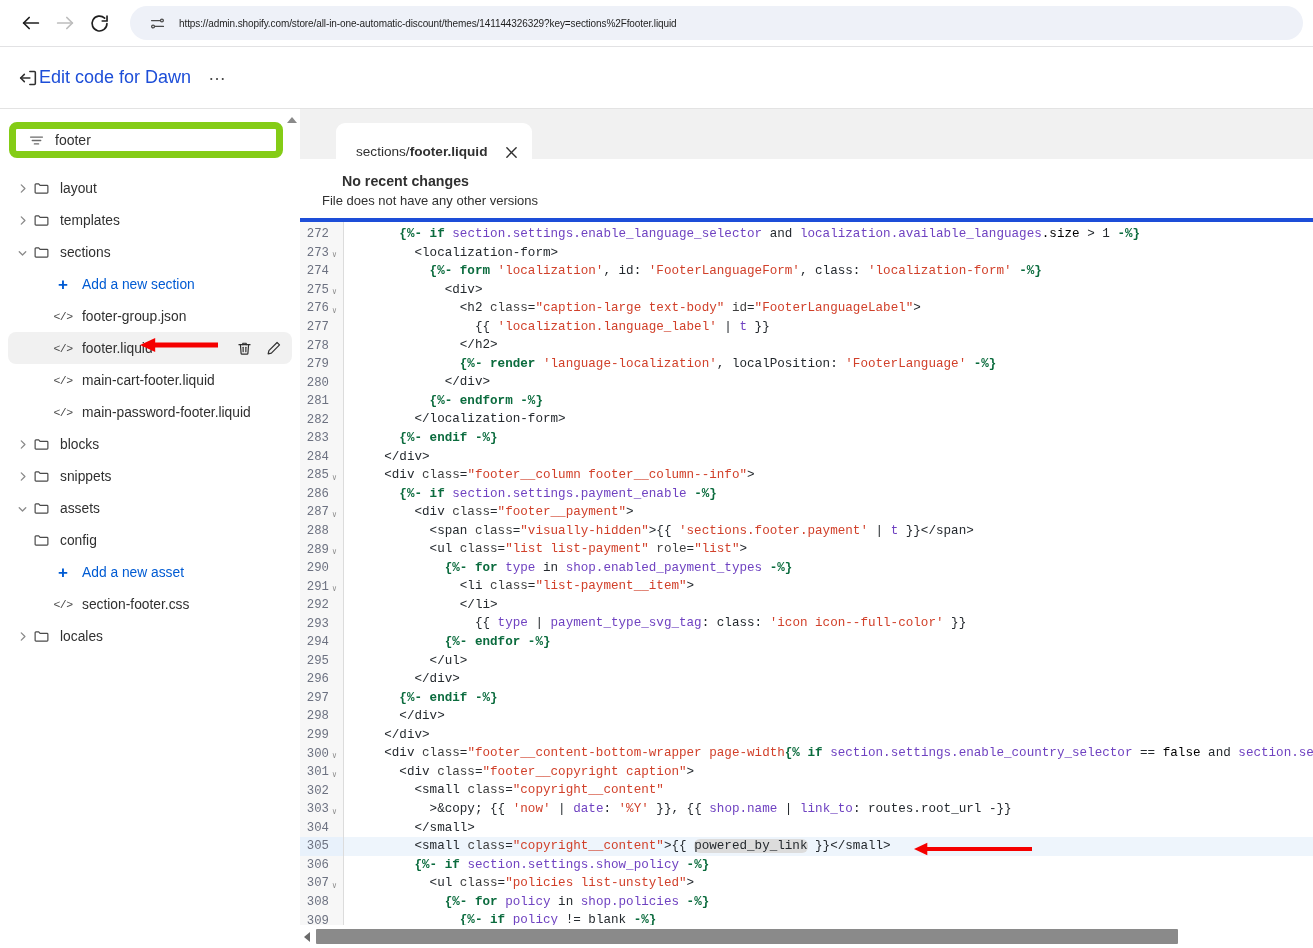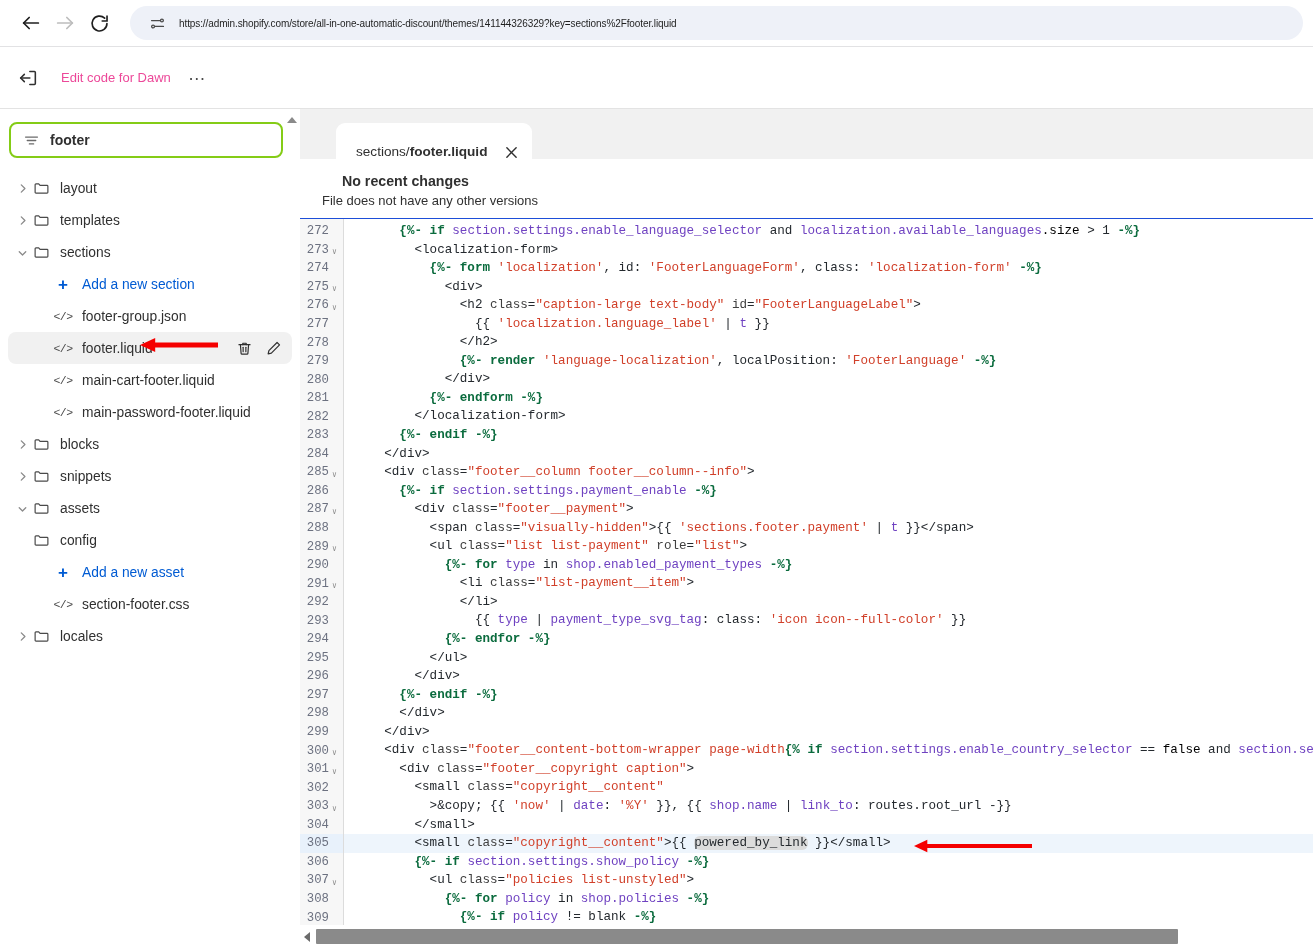"Edit code for Dawn" .app-title { color: #ec4899 -> #1d4ed8; font-size: 13px -> 18px; margin-left: 22px -> none }
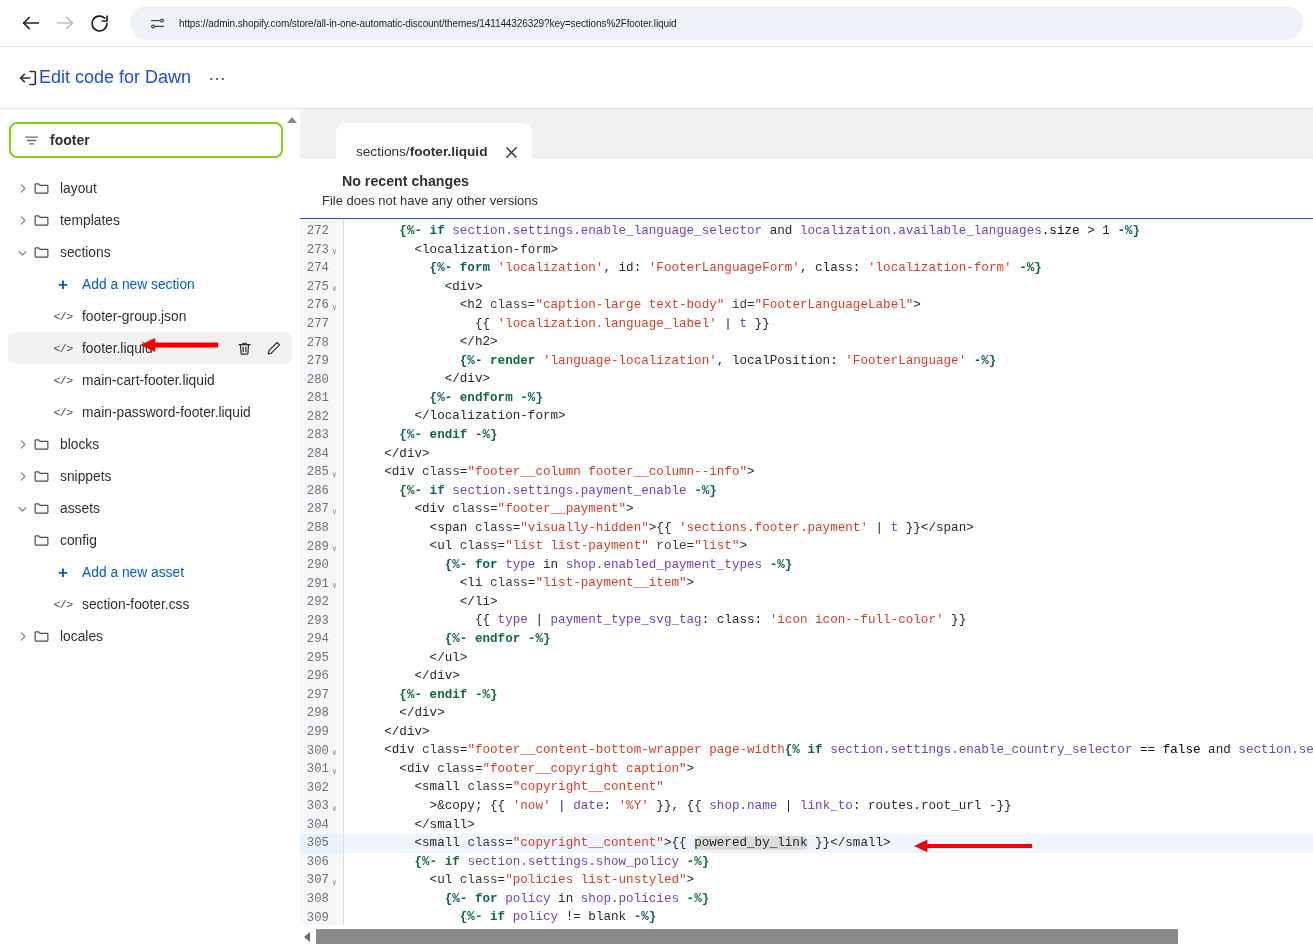"footer" .search-box { border: 2px solid #84cc16 -> 7px solid #84cc16; font-weight: bold -> none }
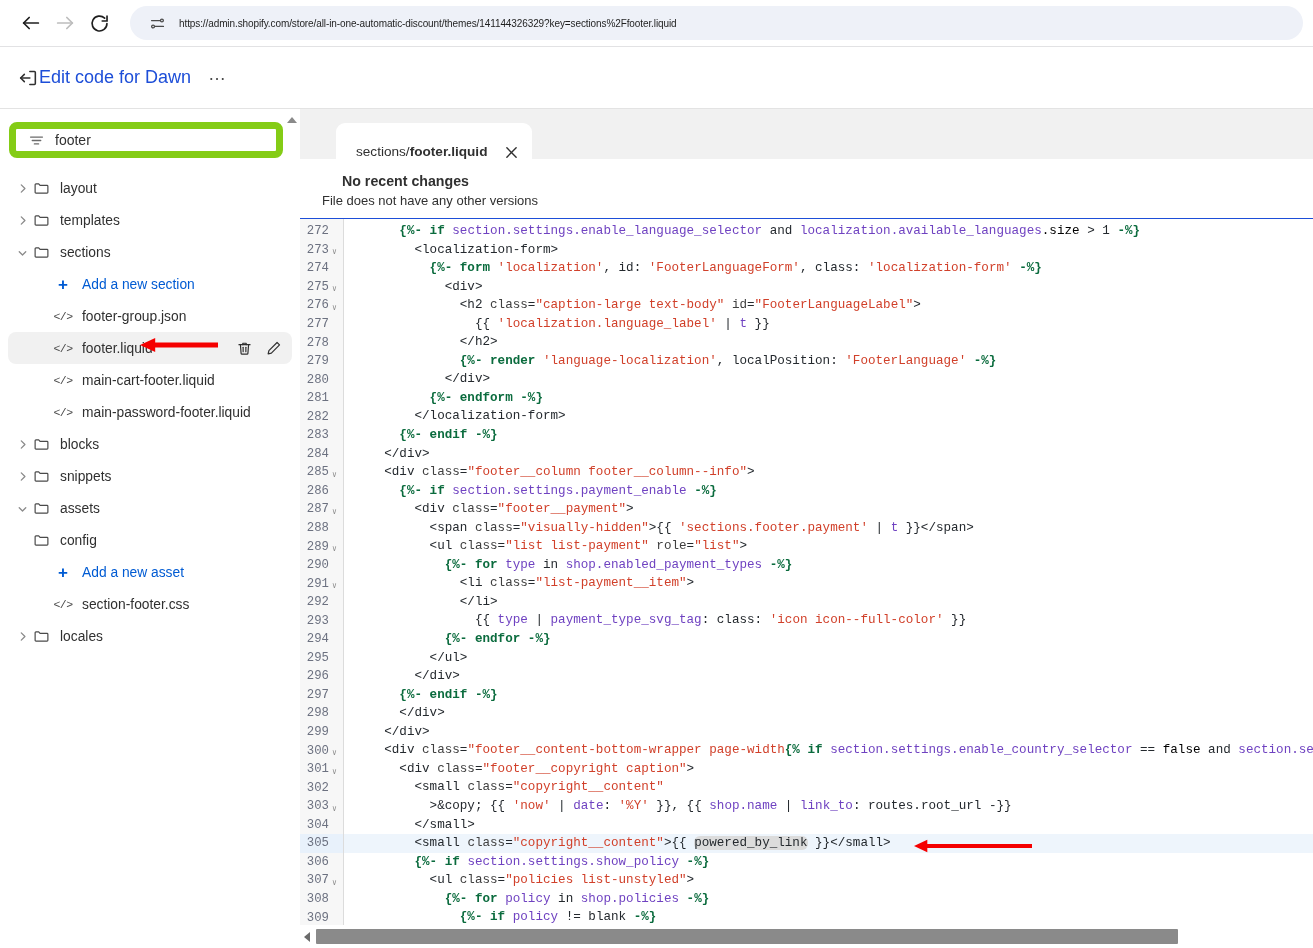"272" .code-area { border-top: 1px solid #1d4ed8 -> 4px solid #1d4ed8 }
